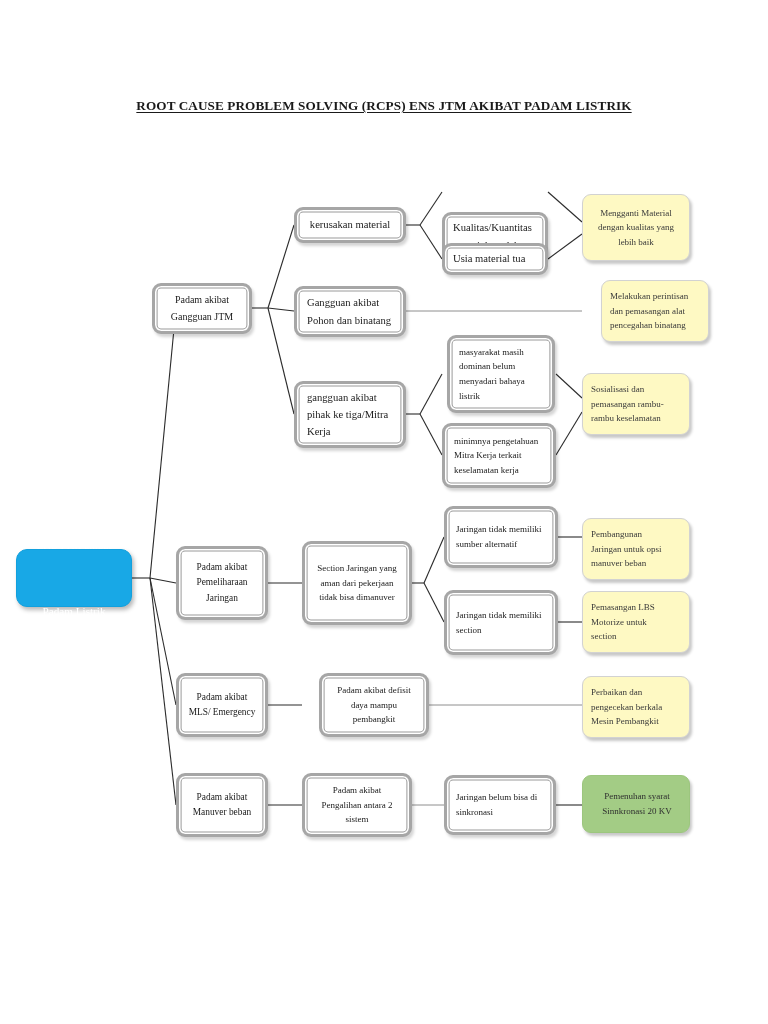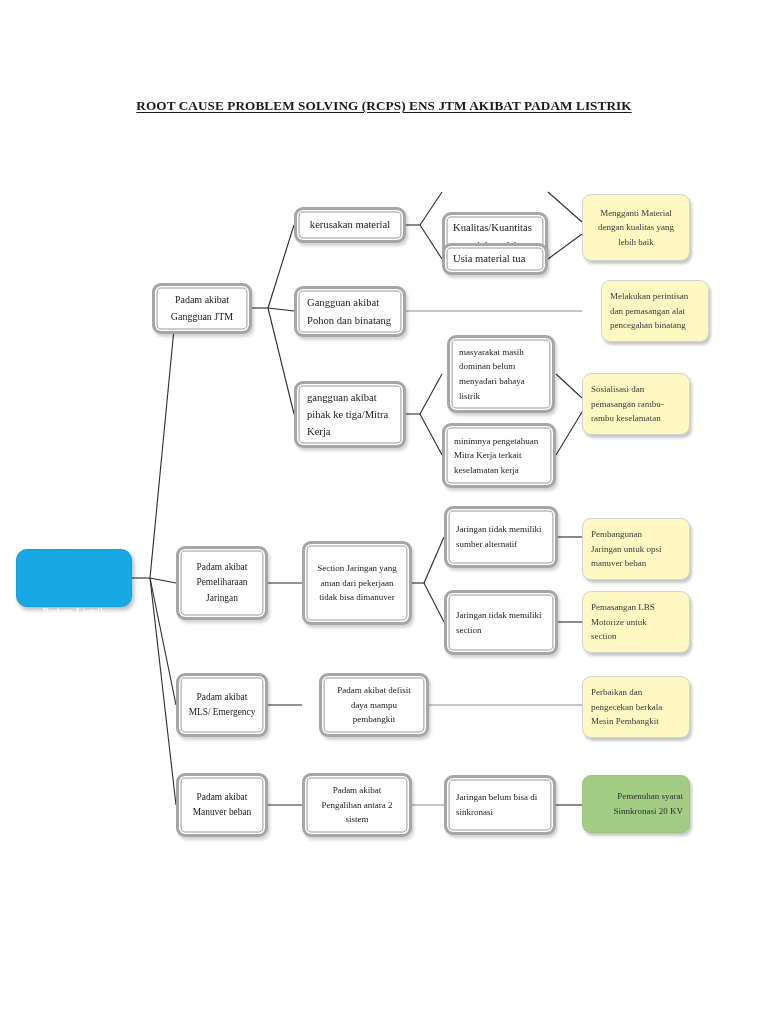"Pemenuhan syarat" div.node { align-items: flex-end -> center }
